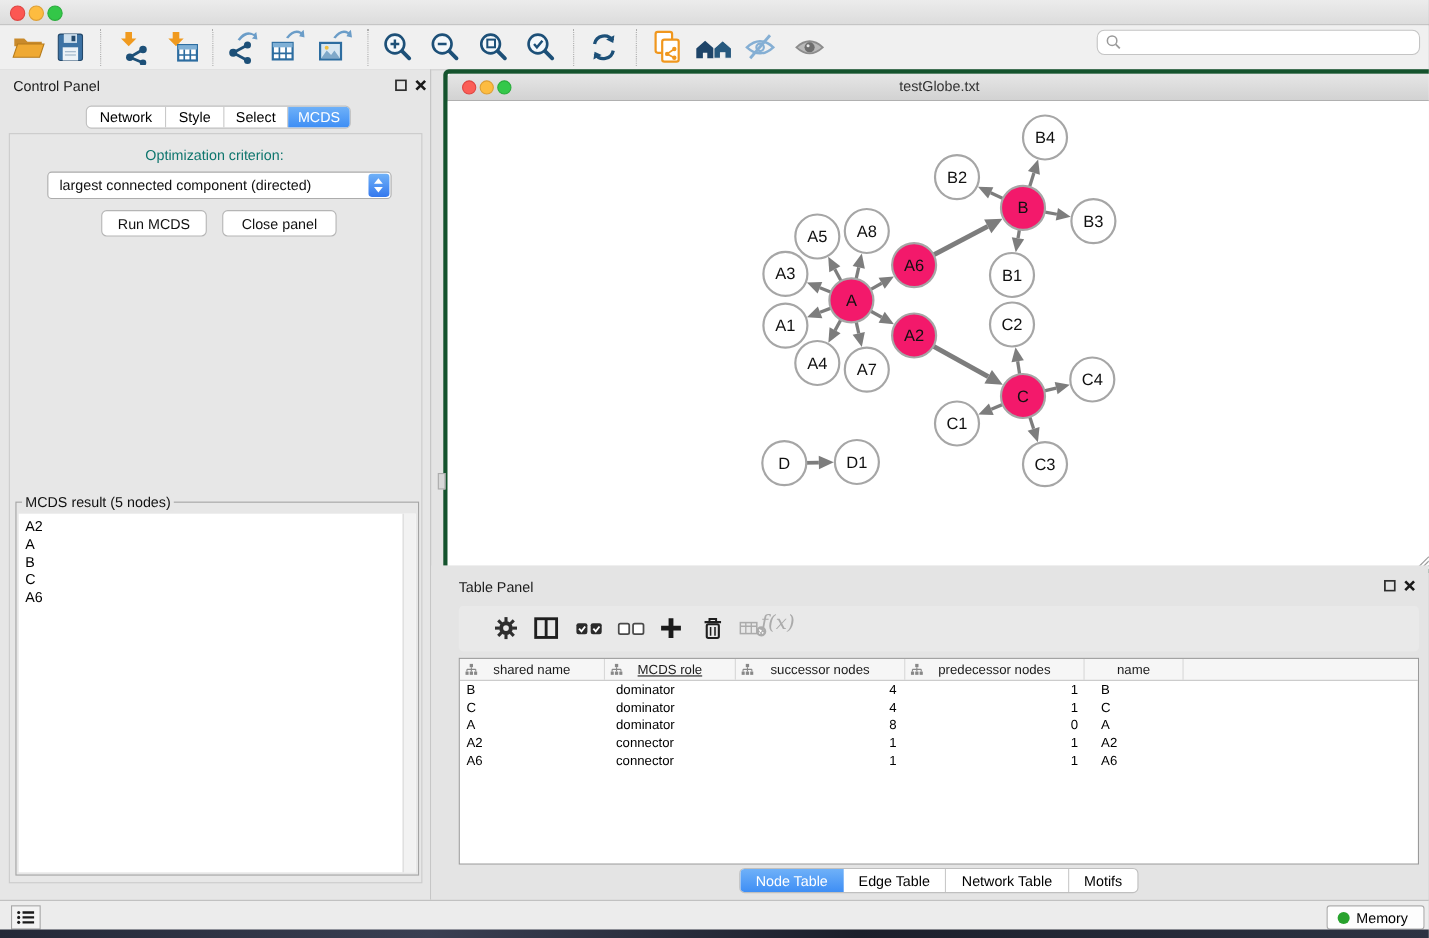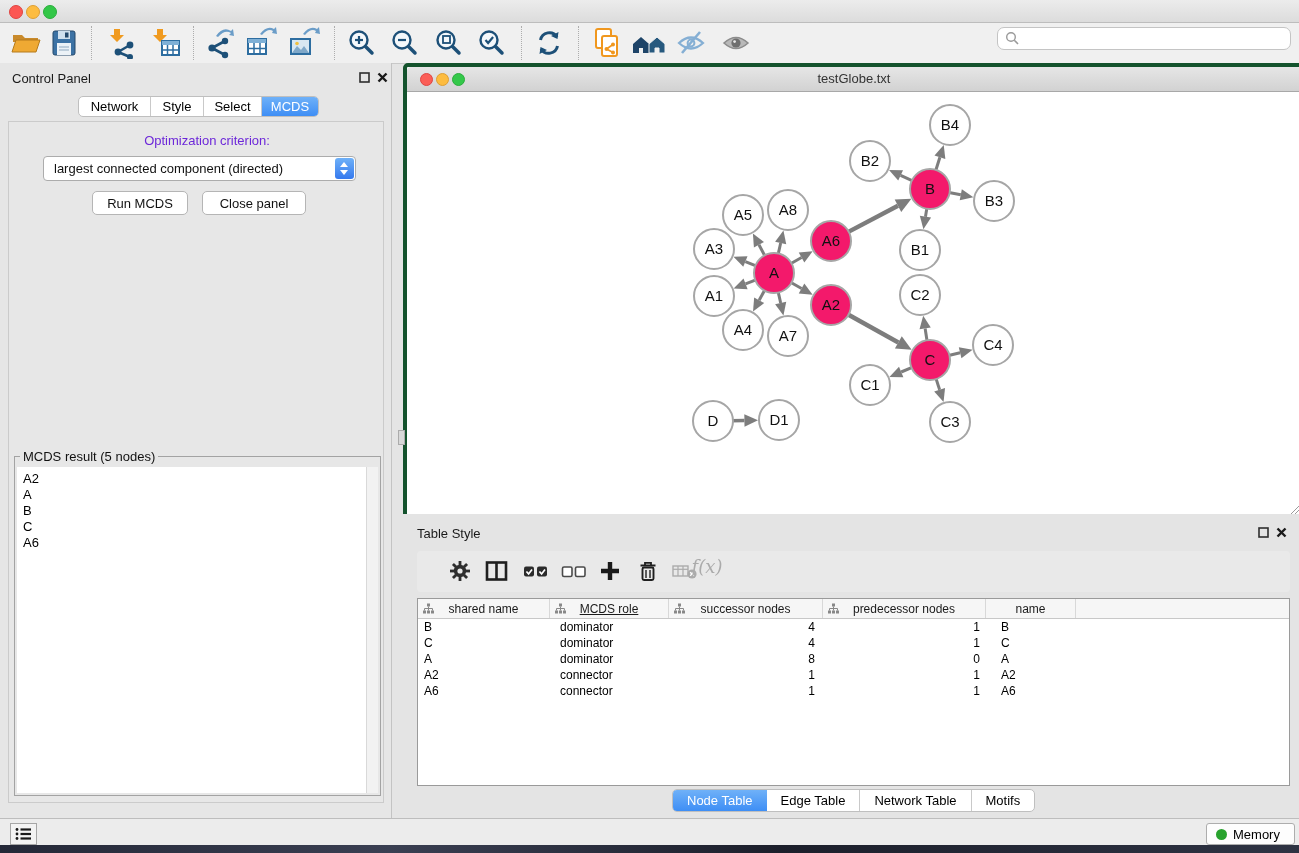"Optimization criterion:" .opt-label { color: #6d28d9 -> #0f766e; padding-left: 12px -> none }
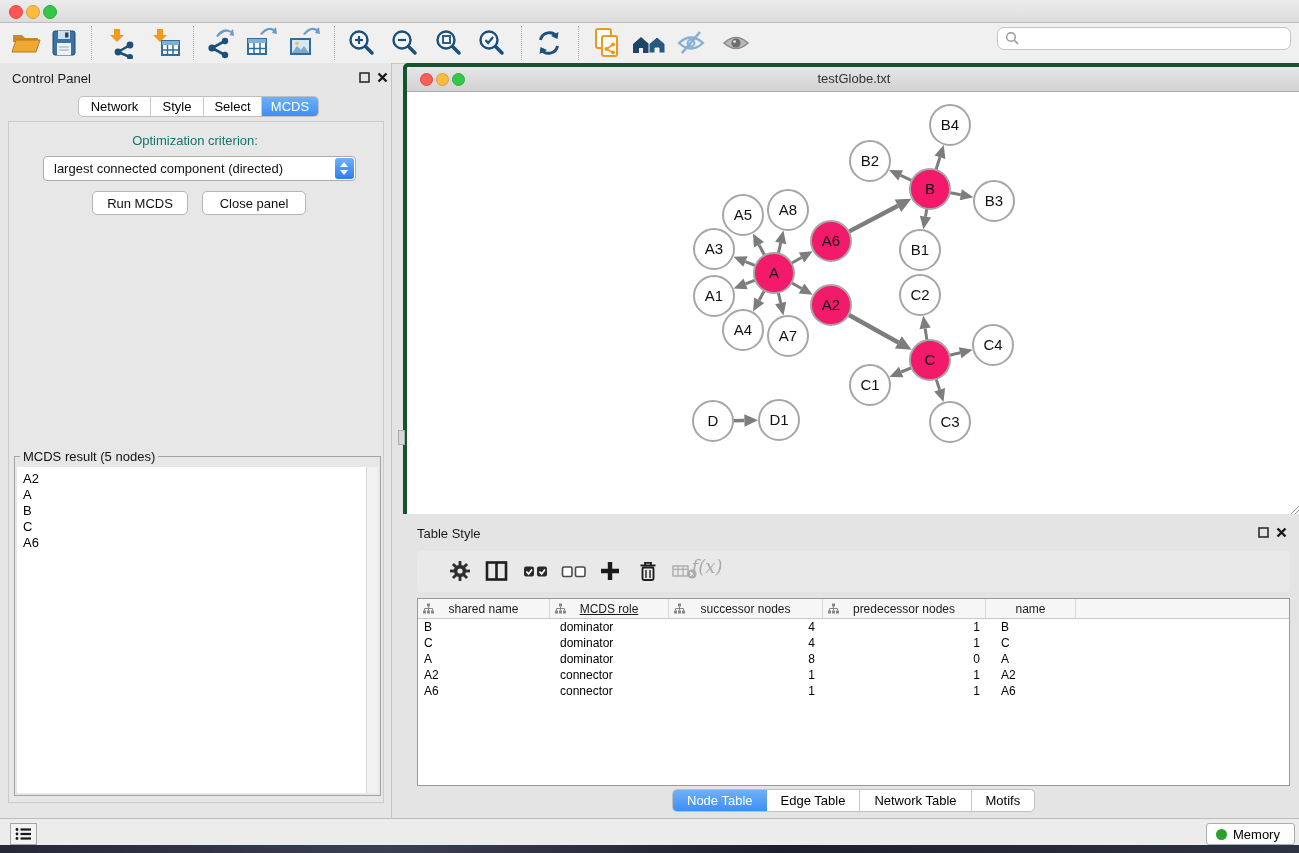"Table Style" div.abs { text: Style -> Panel }
